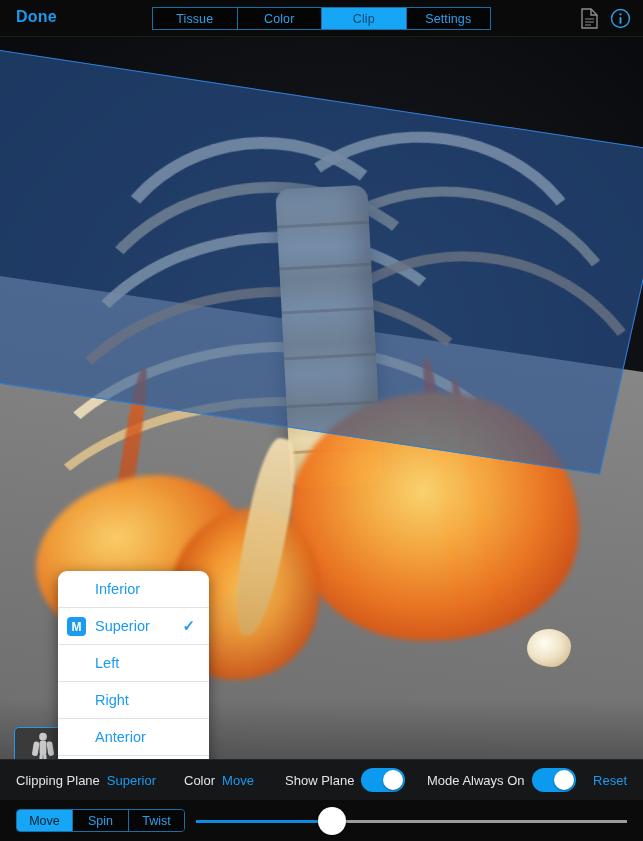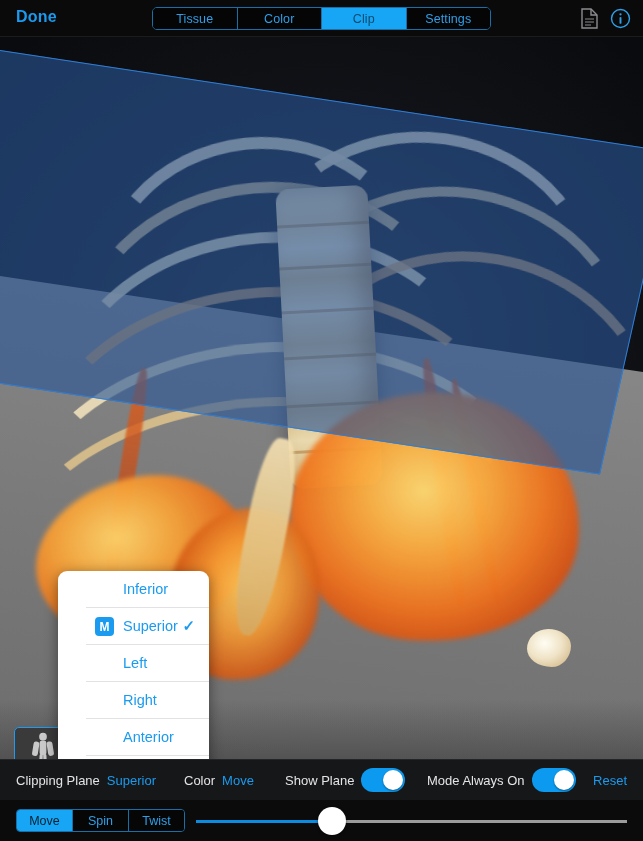"Tissue" .seg-top { border-radius: 5px -> 0 }
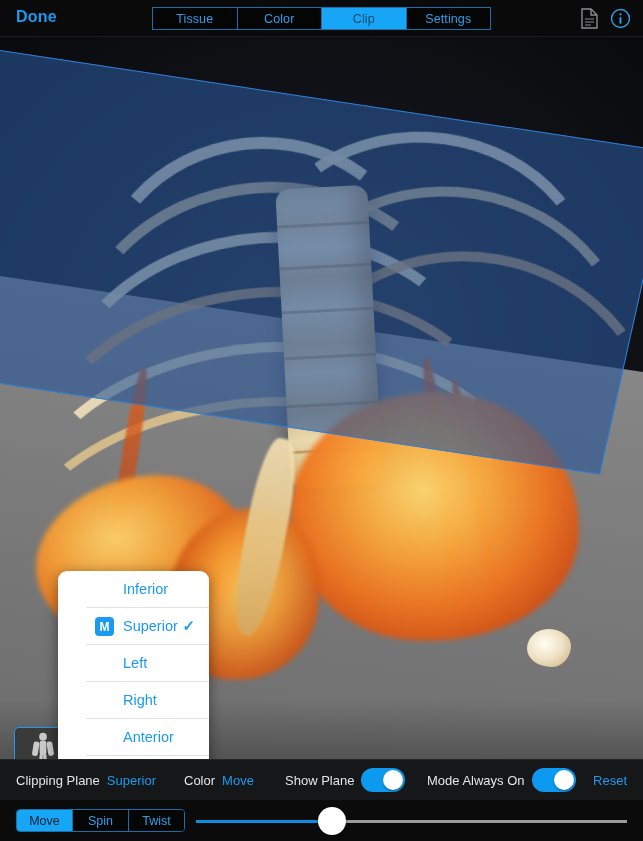"Inferior" .pop-item { margin-left: 28px -> none }
